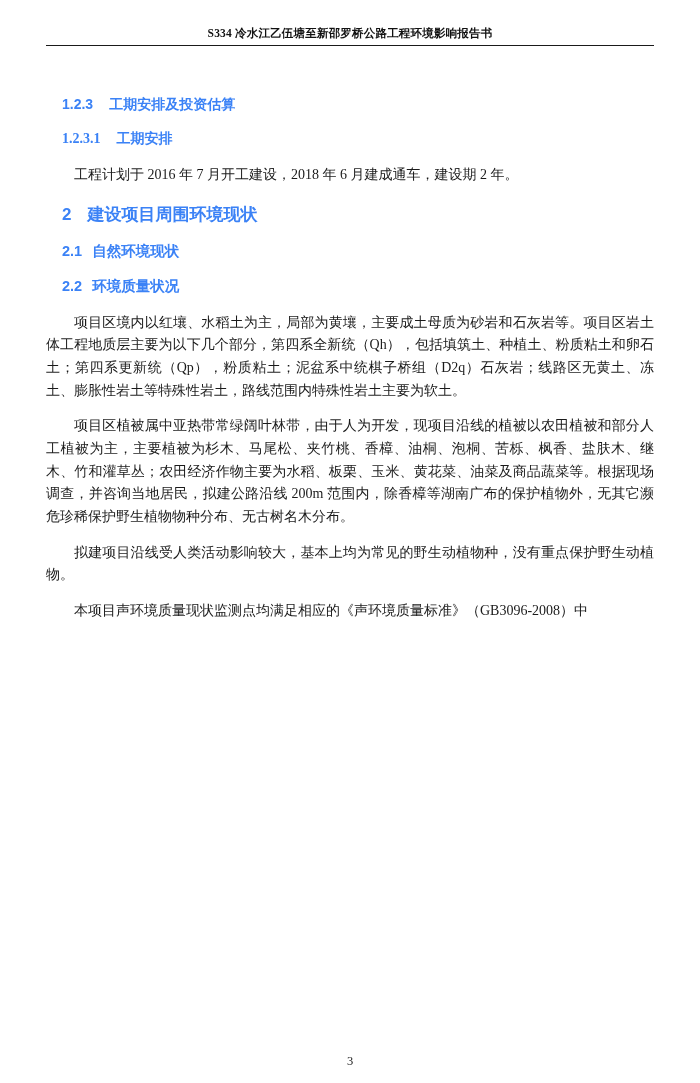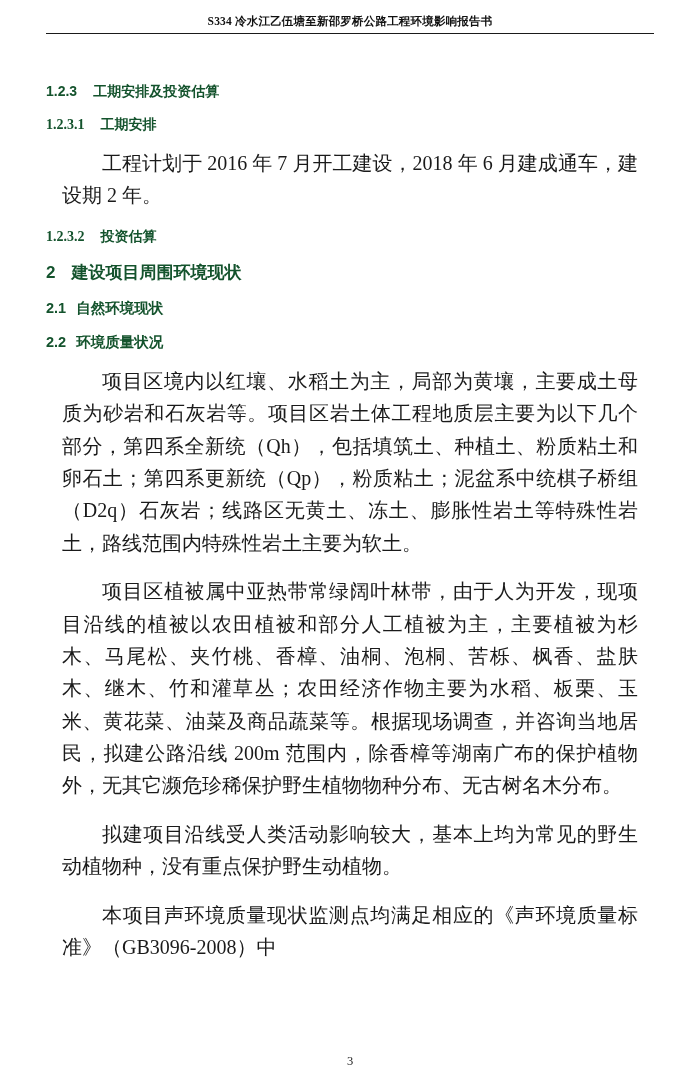"S334 冷水江乙伍塘至新邵罗桥公路工程环境影响报告书" .page { padding: 0 46px -> 12px 46px }
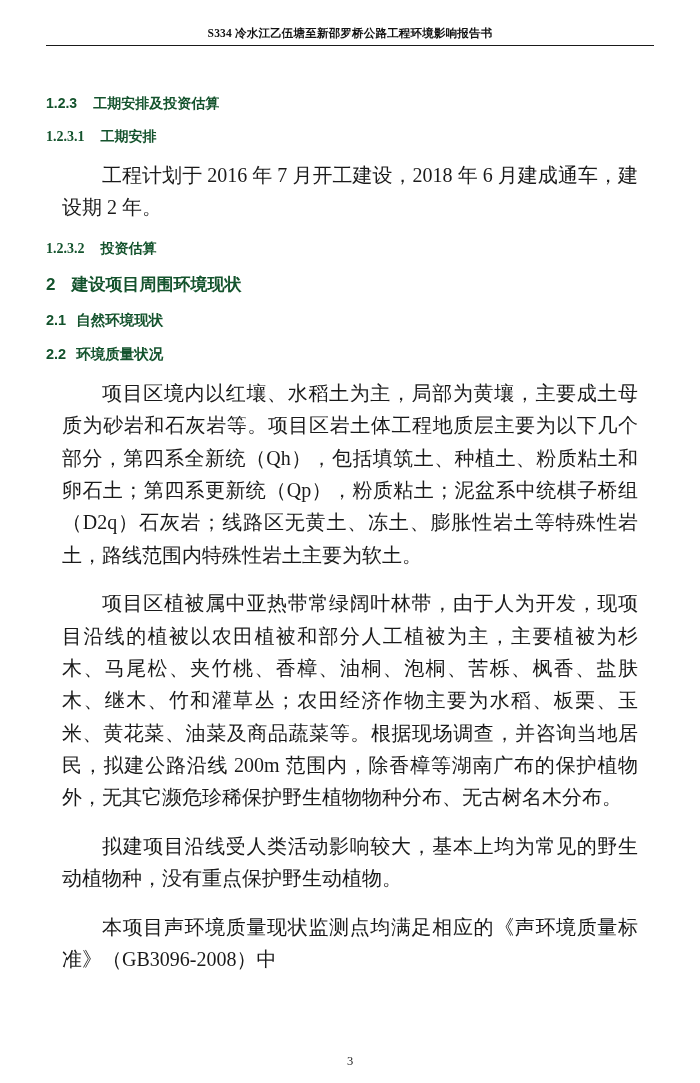"1.2.3 工期安排及投资估算" h2.h-num, h3.h-num, h4.h-num { color: #14532d -> #3b82f6; margin: 0 -> 16px }
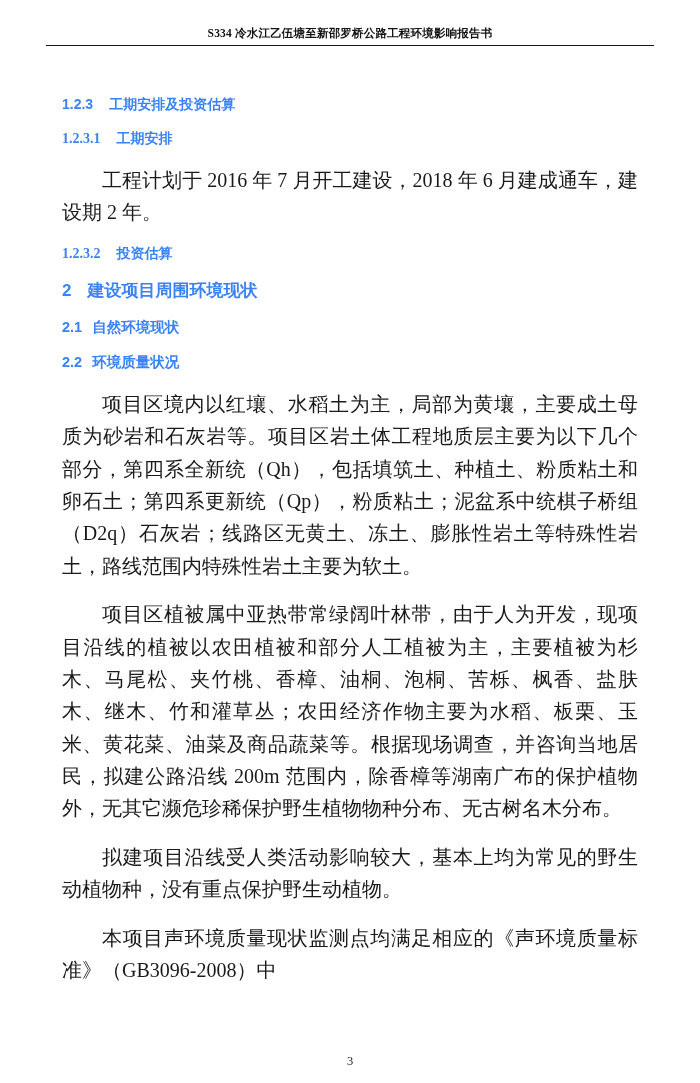"工程计划于 2016 年 7 月开工建设，2018" p.para { font-size: 20px -> 14px; margin: 16px -> 0 }
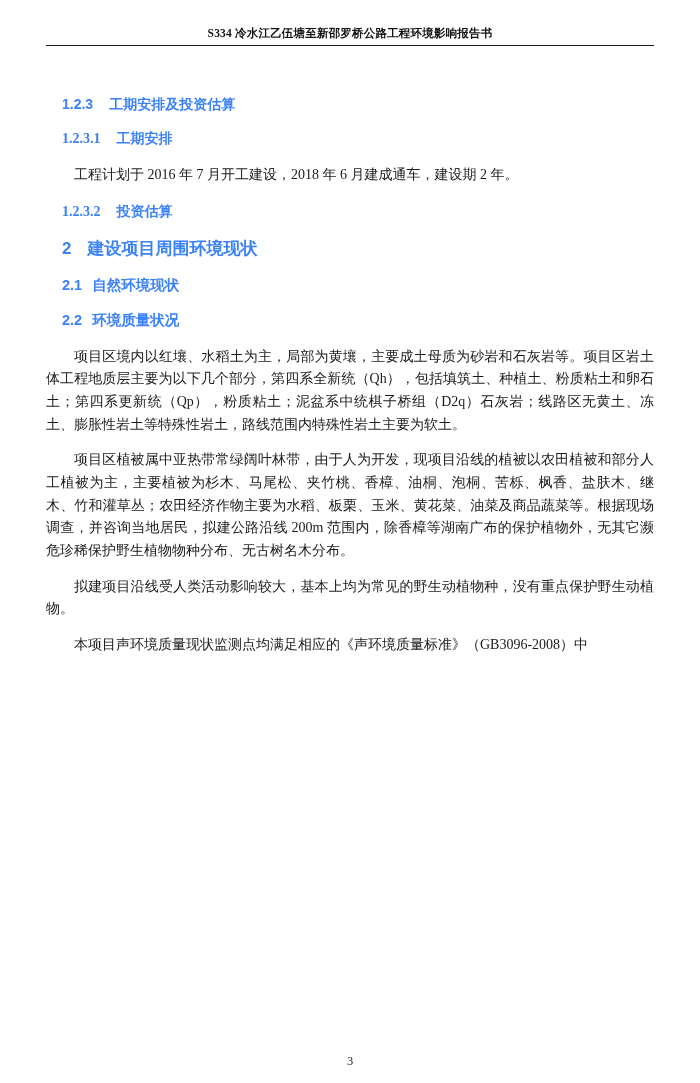"1.2.3.2 投资估算" div.blk { html: <div> <h4><span>1.2.3.2</span><span></span><span>投资估算</span></h4> </div> -> none }
